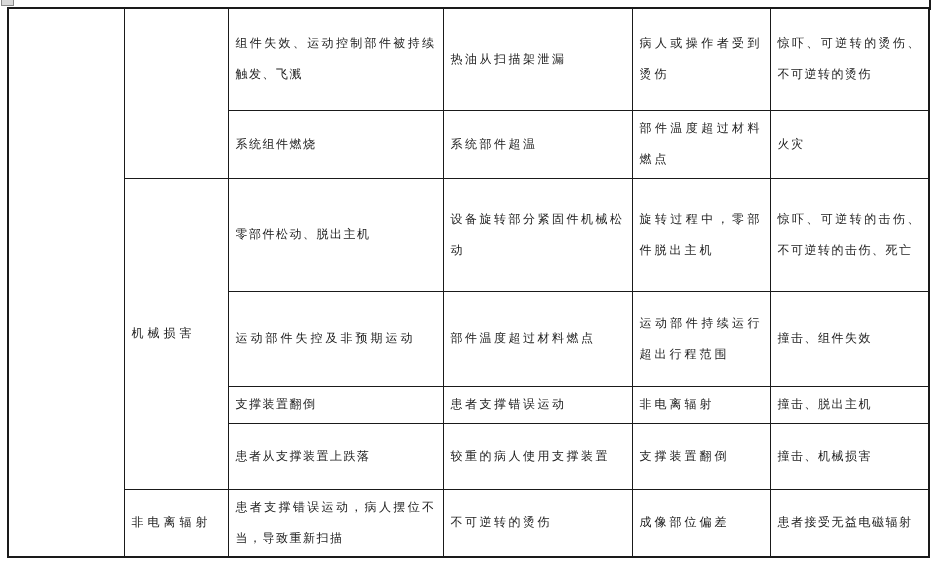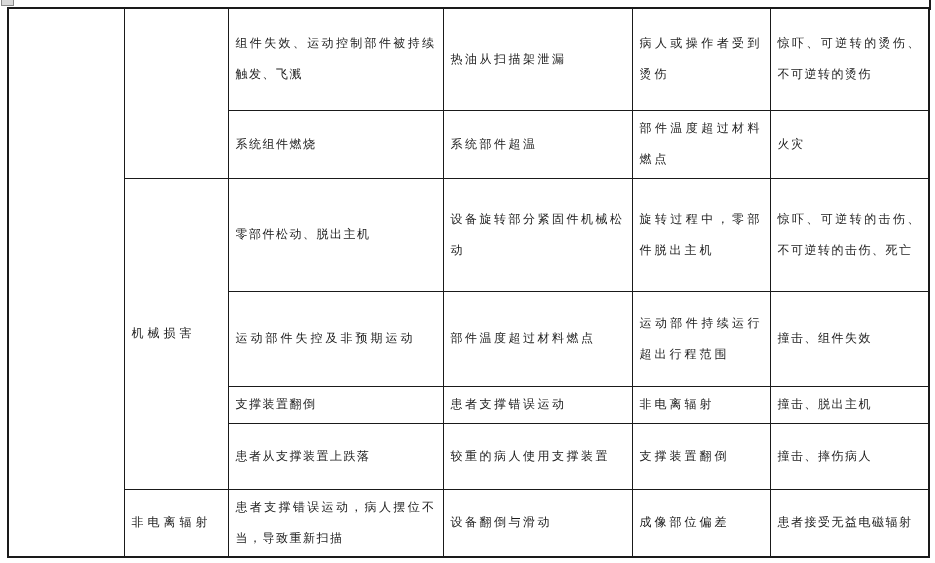"撞击、摔伤病人" td.c6 { text: 摔伤病人 -> 机械损害 }
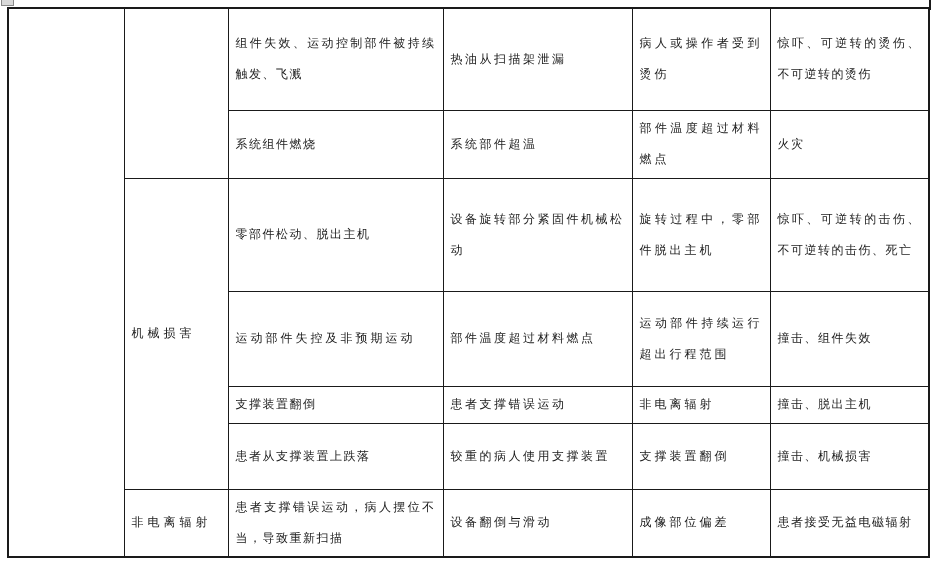"设备翻倒与滑动" td.c4 { text: 设备翻倒与滑动 -> 不可逆转的烫伤 }
